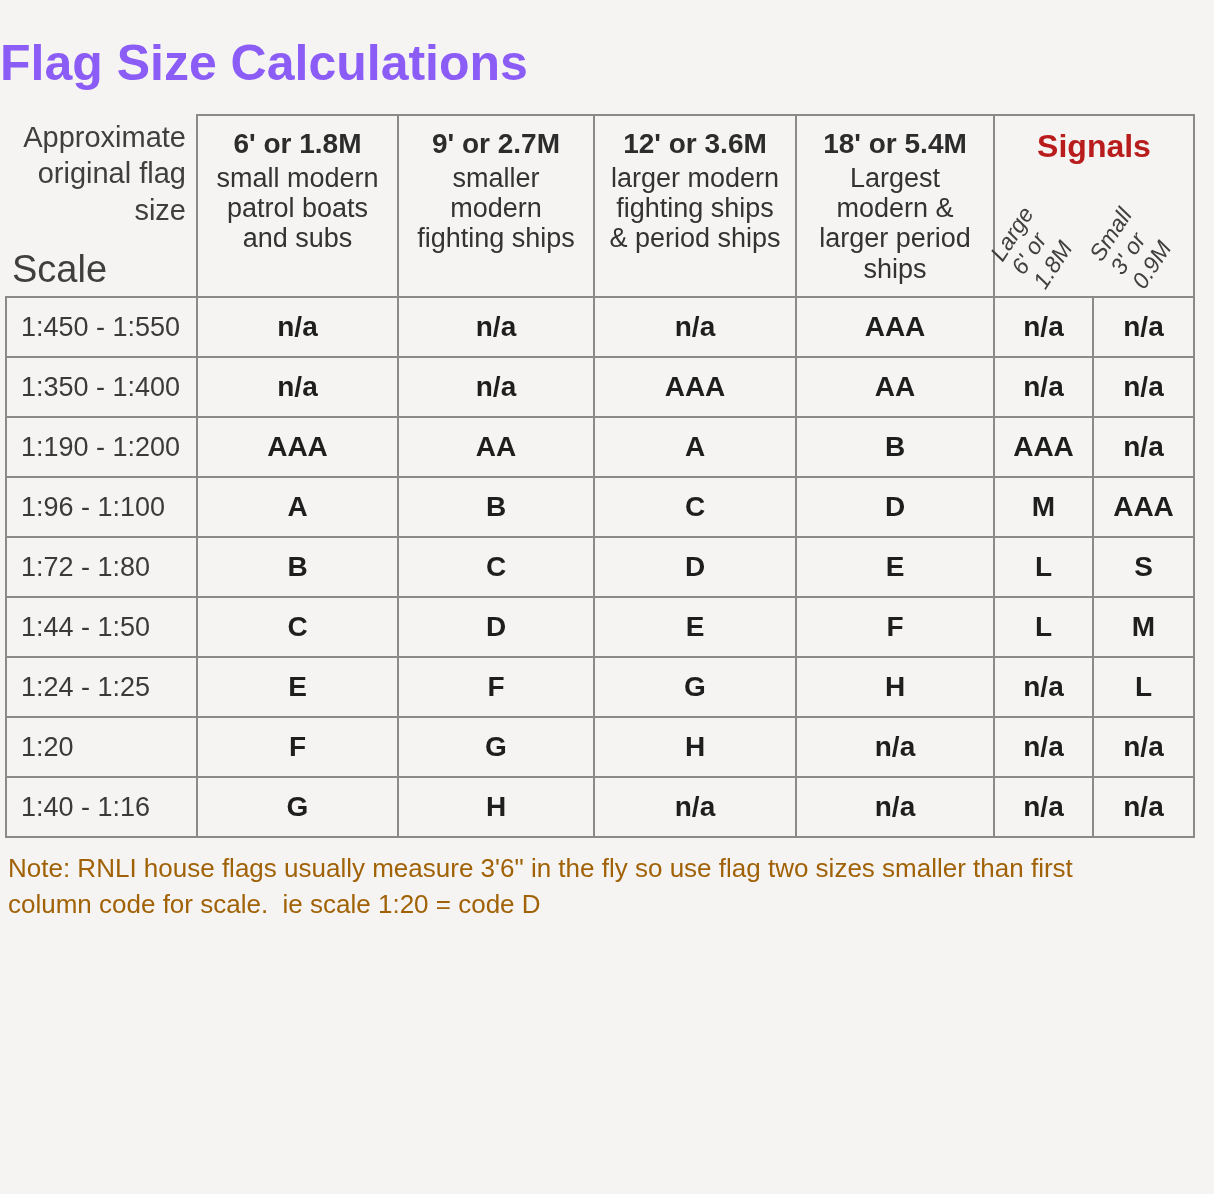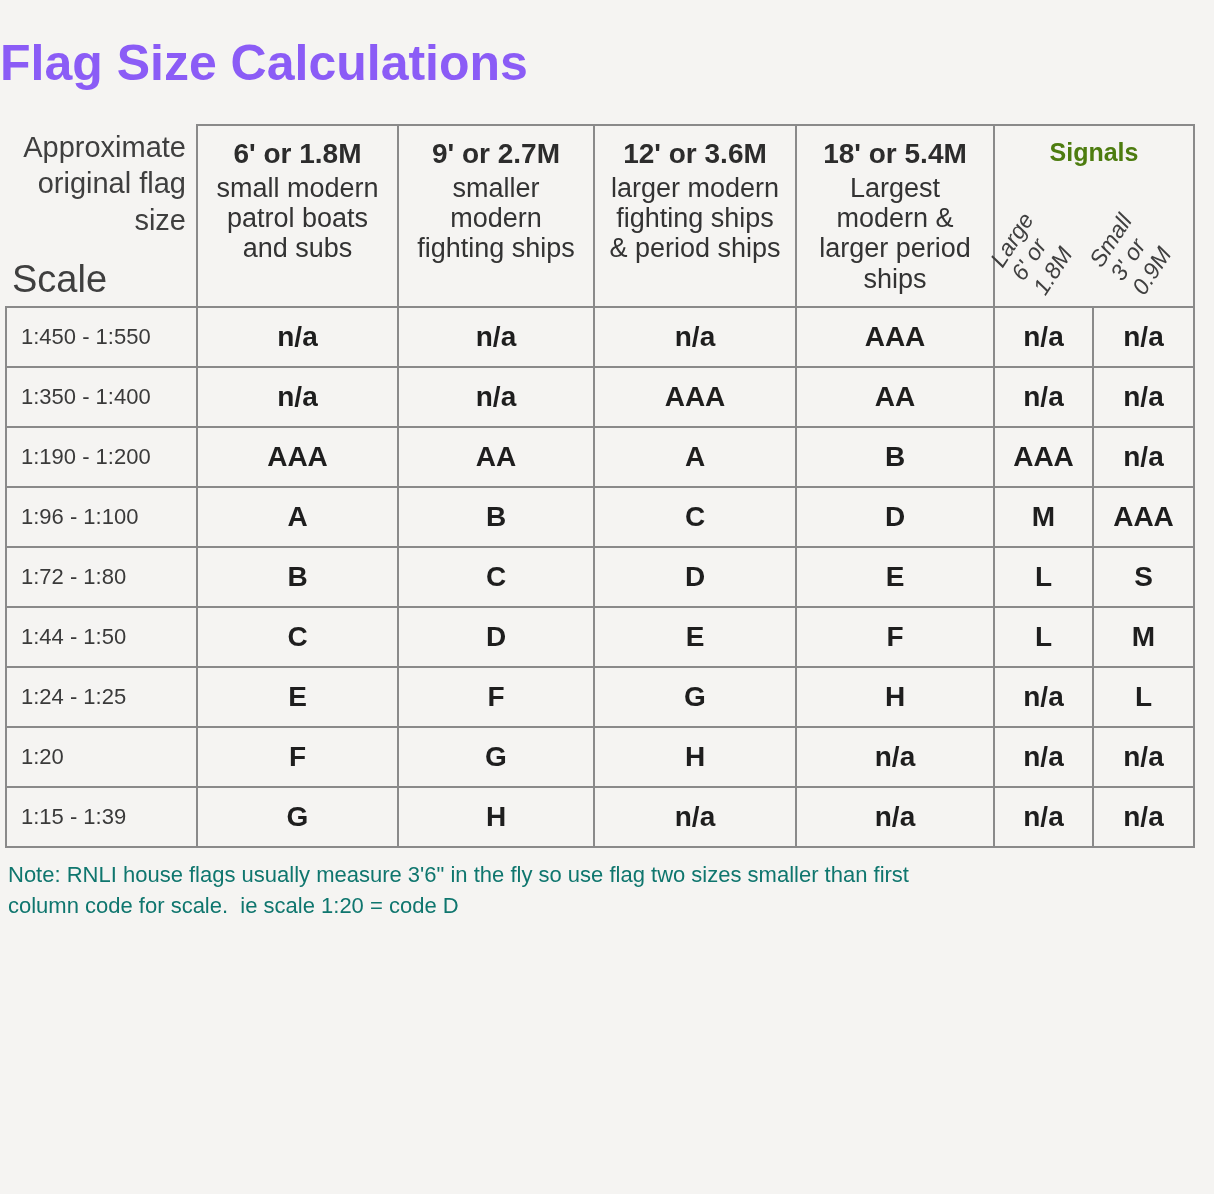"Approximate" table.flag-table { margin: 32px 0 0 5px -> 22px 0 0 5px }
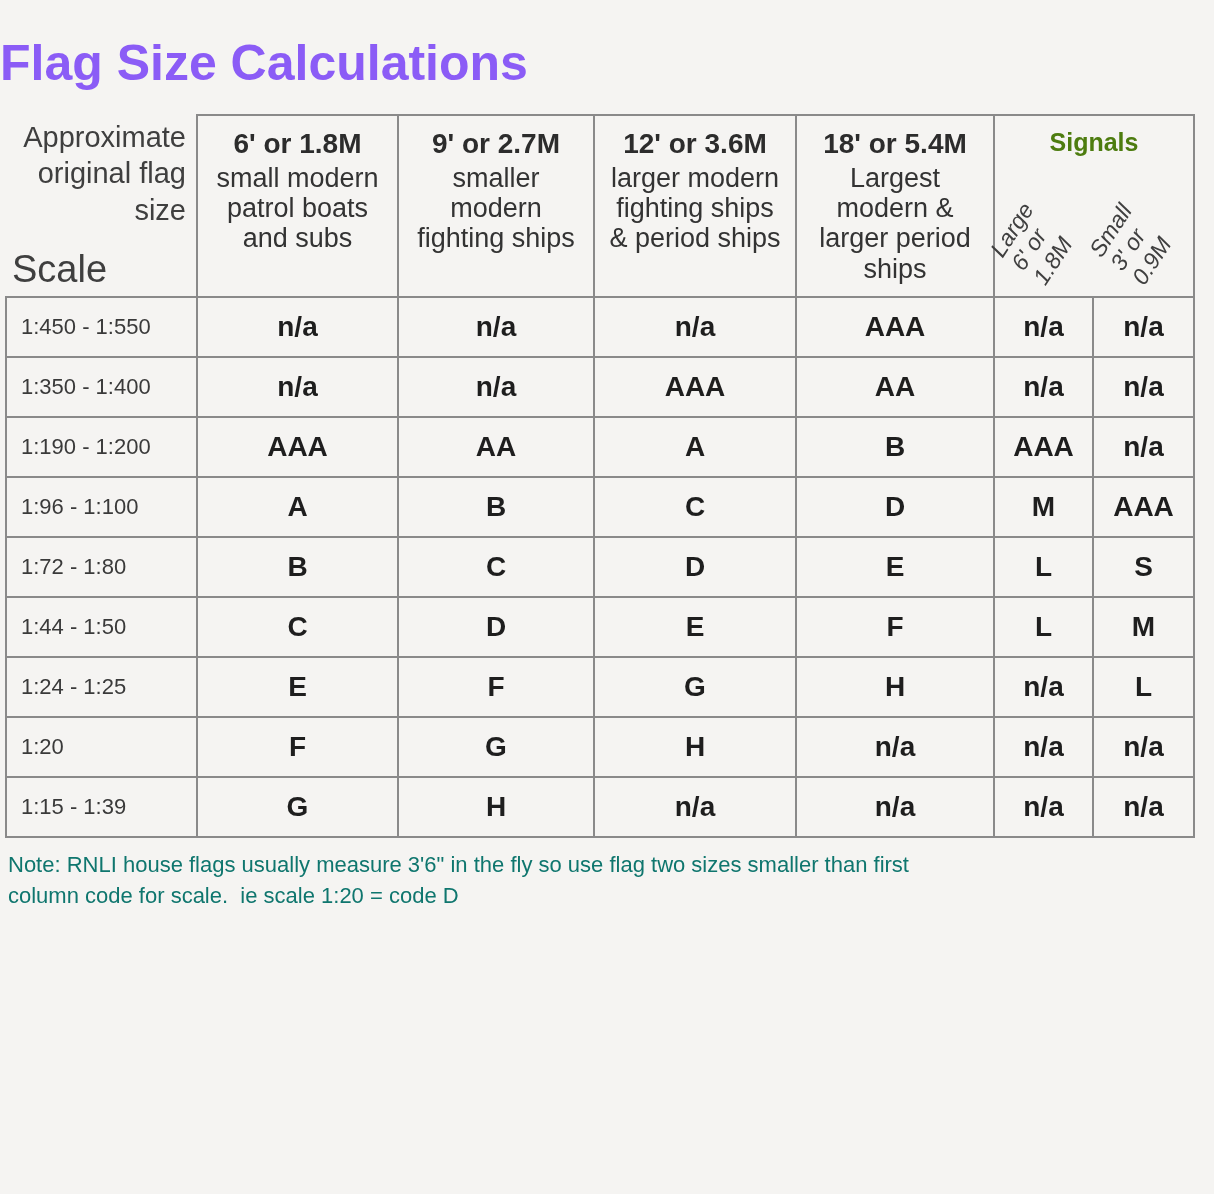"Signals" .signals-title { color: #4d7c0f -> #b91c1c; font-size: 25px -> 32px }
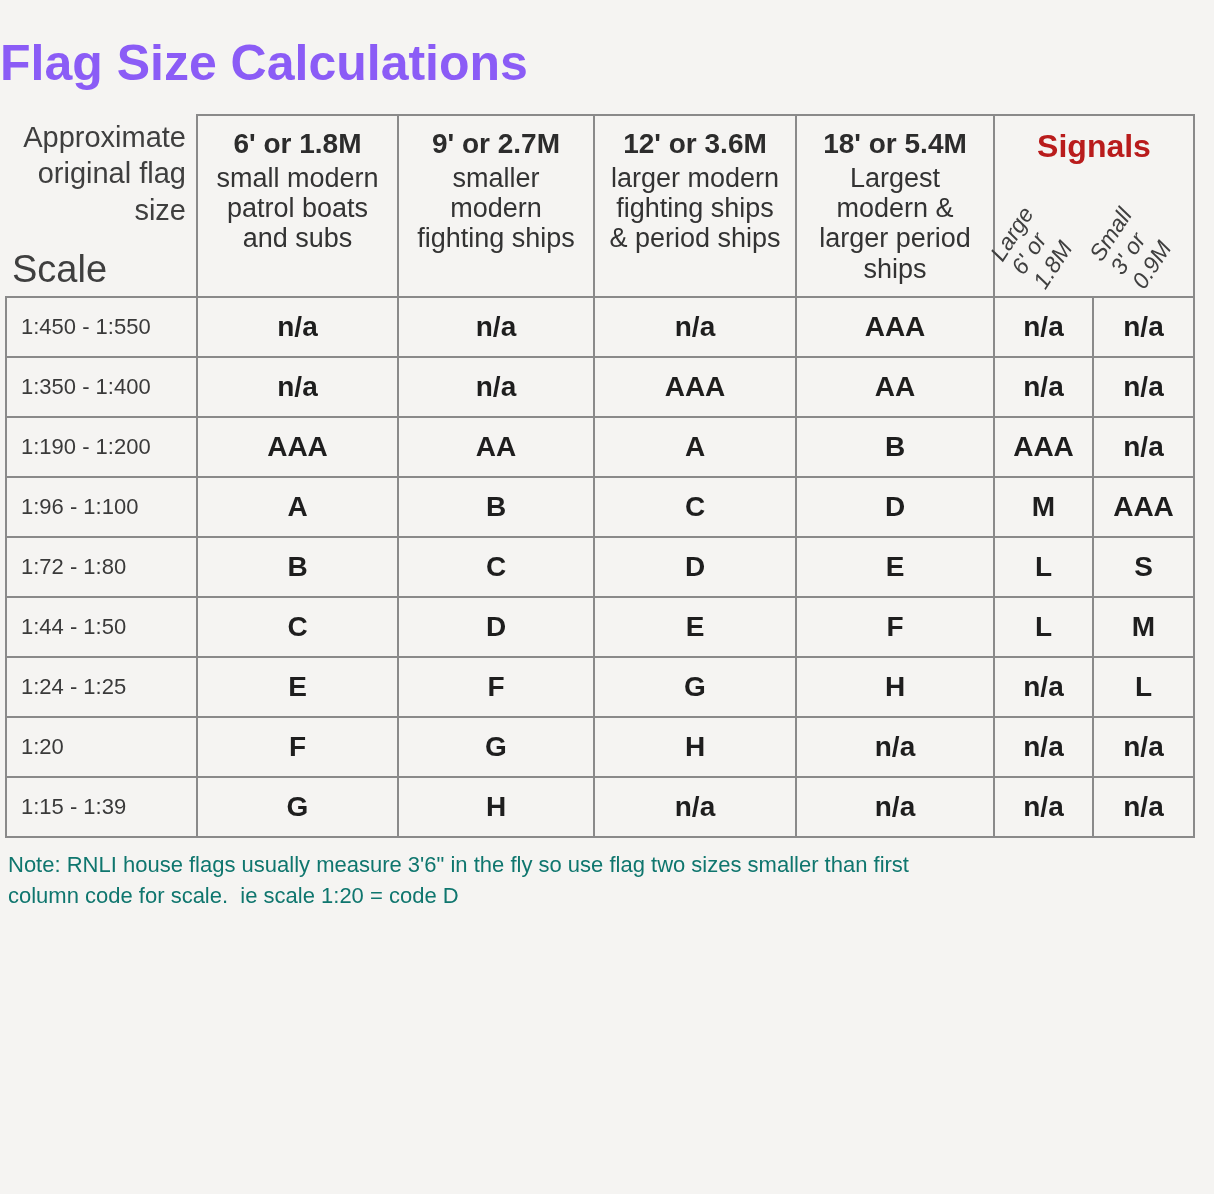"1:450 - 1:550" td.scale-cell { font-size: 22px -> 27px }
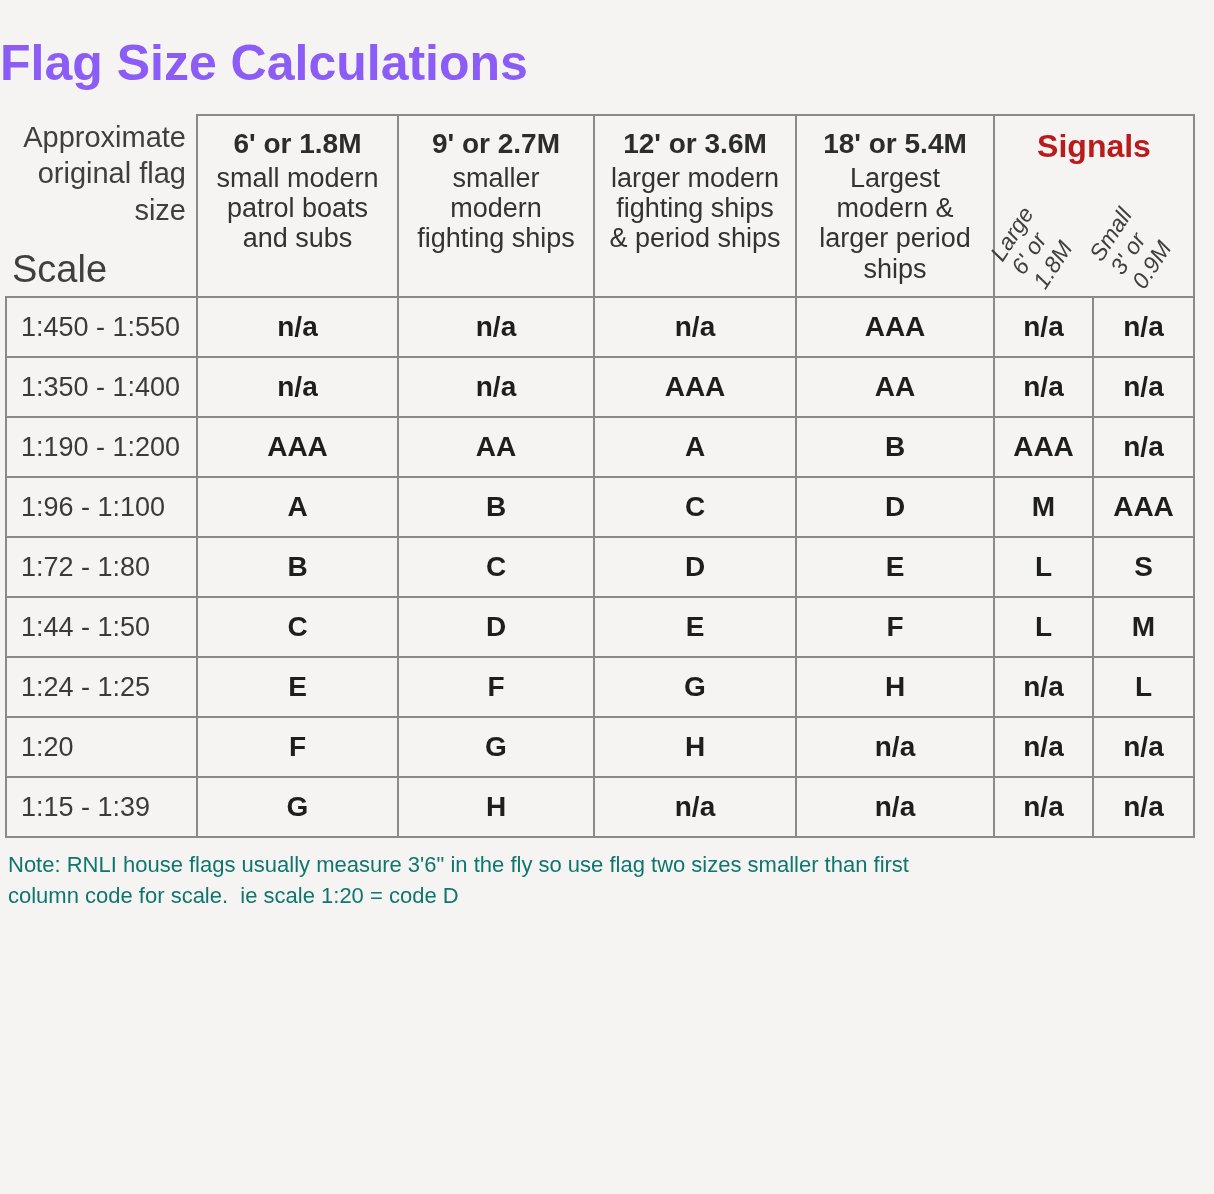"1:15 - 1:39" td.scale-cell { text: 1:15 - 1:39 -> 1:40 - 1:16 }
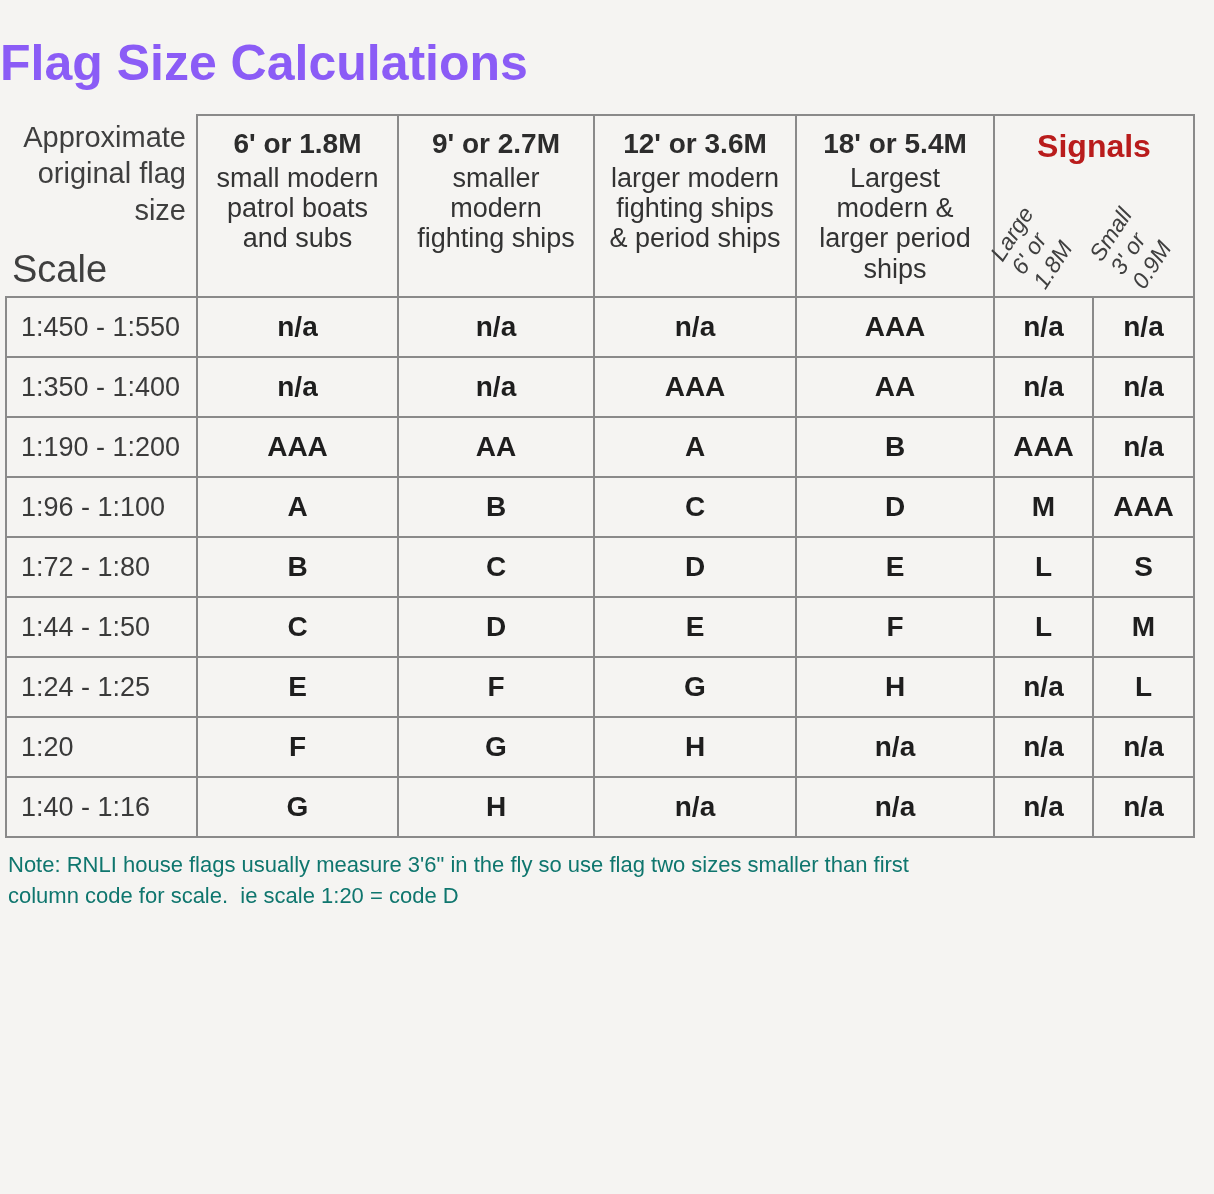"Note: RNLI house flags usually" .note { color: #0f766e -> #a16207; font-size: 22px -> 26px }
